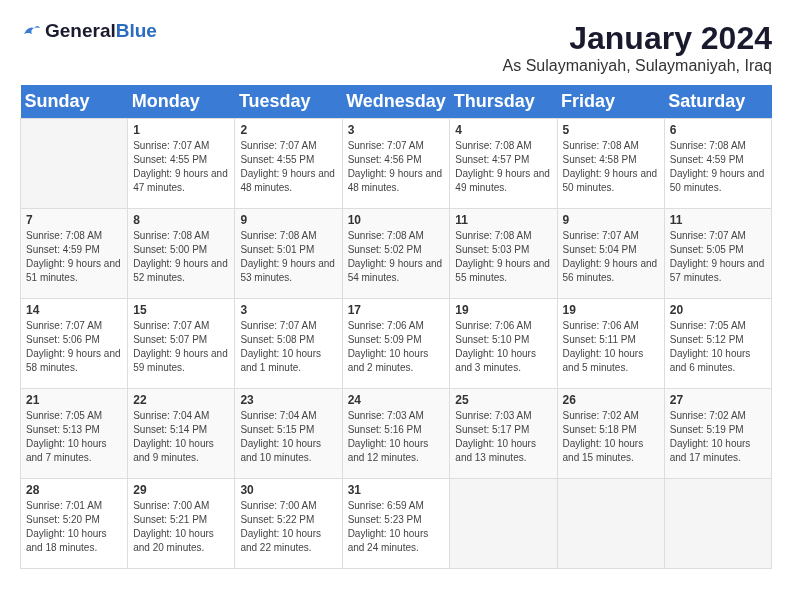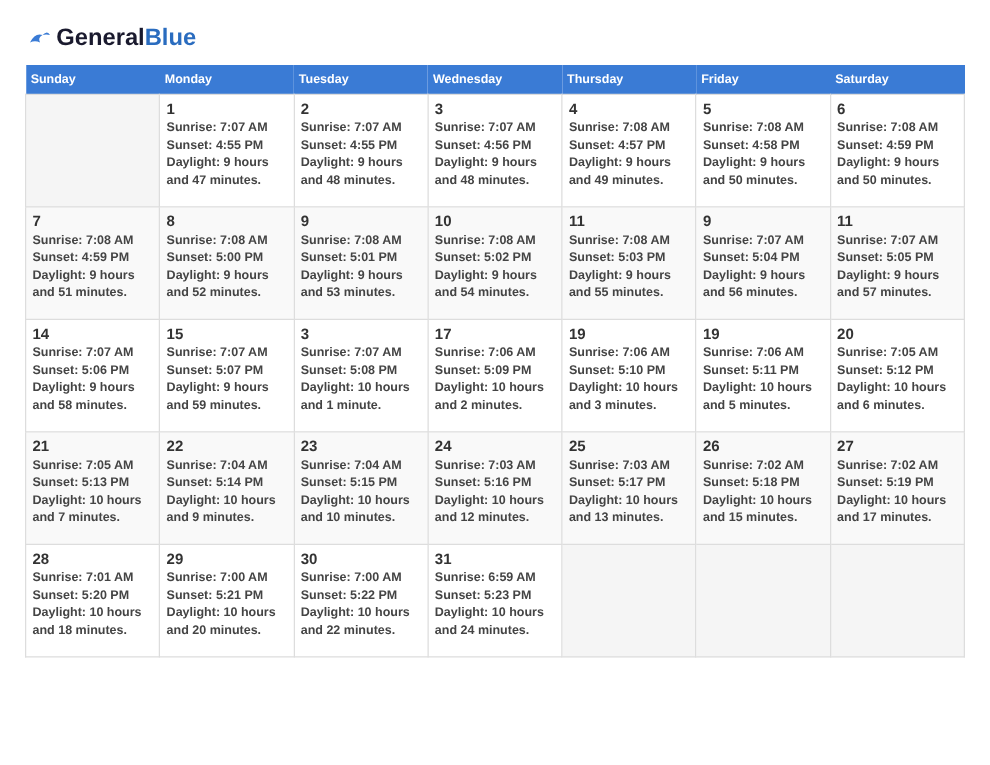"January 2024" div.title-area { html: none -> <div> <div>January 2024</div> <div>As Sulaymaniyah, Sulaymaniyah, Iraq</div> </div> }
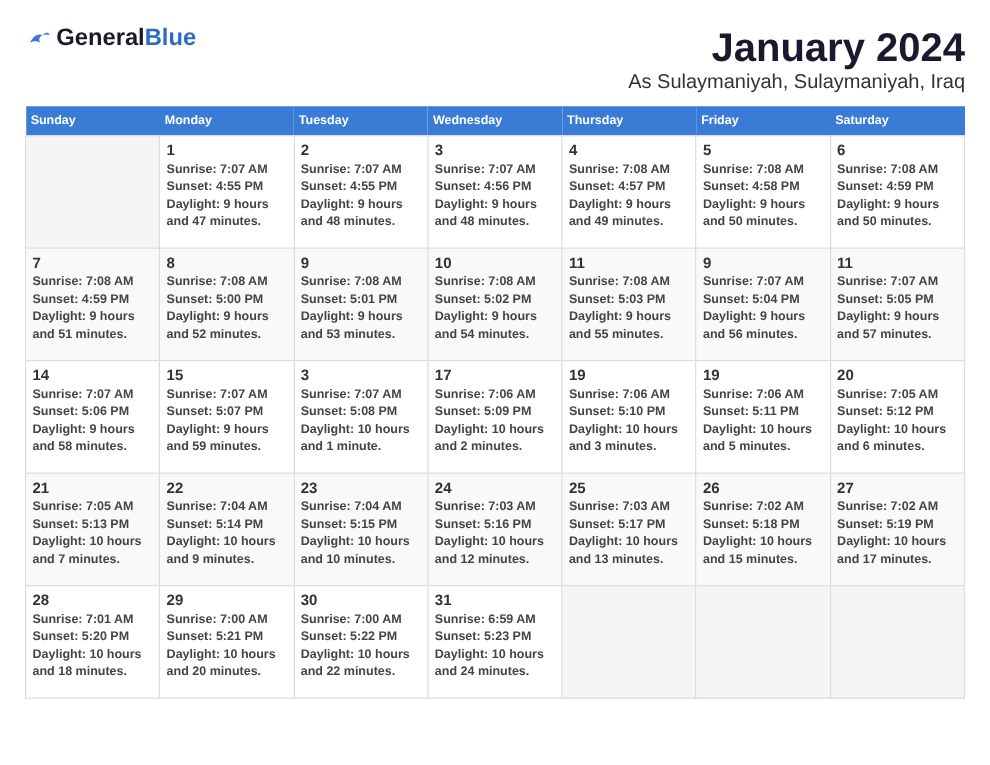"Sunday" .calendar-table th { font-size: 10px -> 18px }
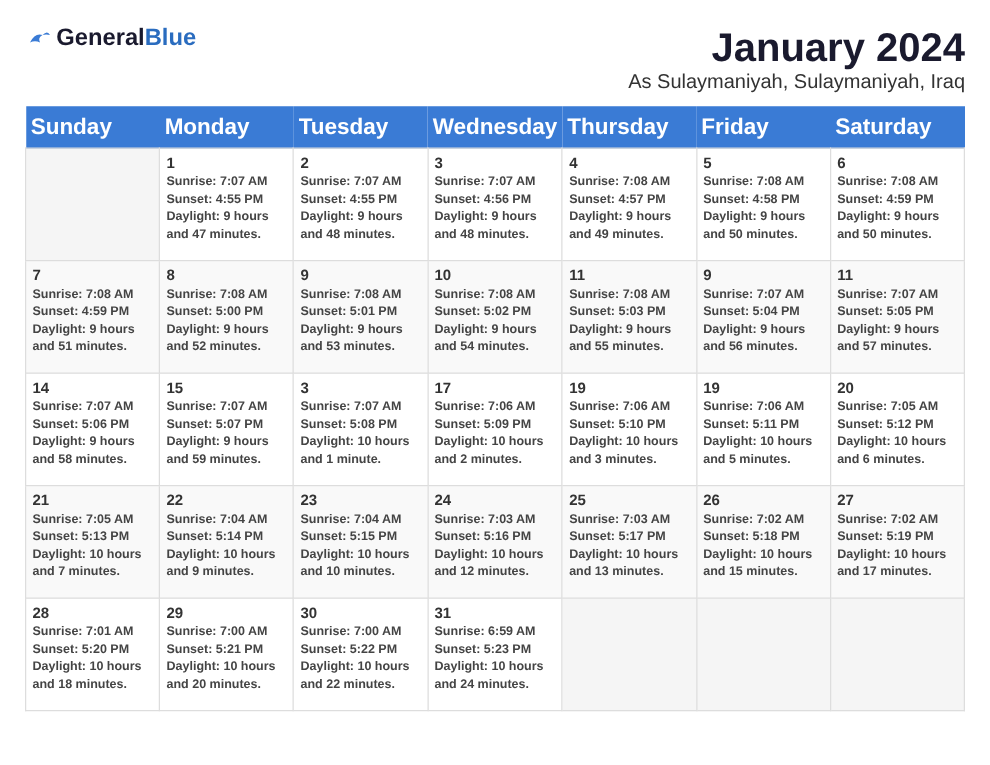"Sunrise: 7:07 AM" .day-info { font-weight: bold -> none }
